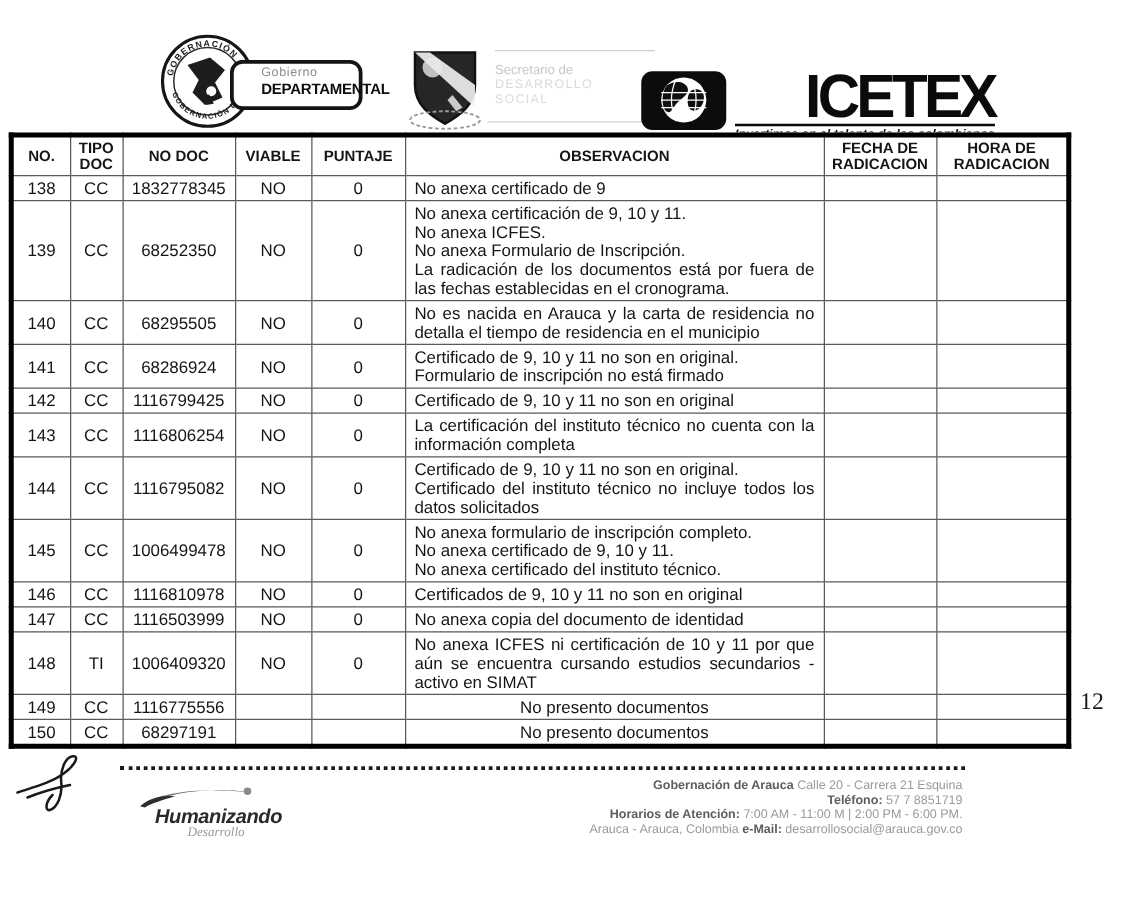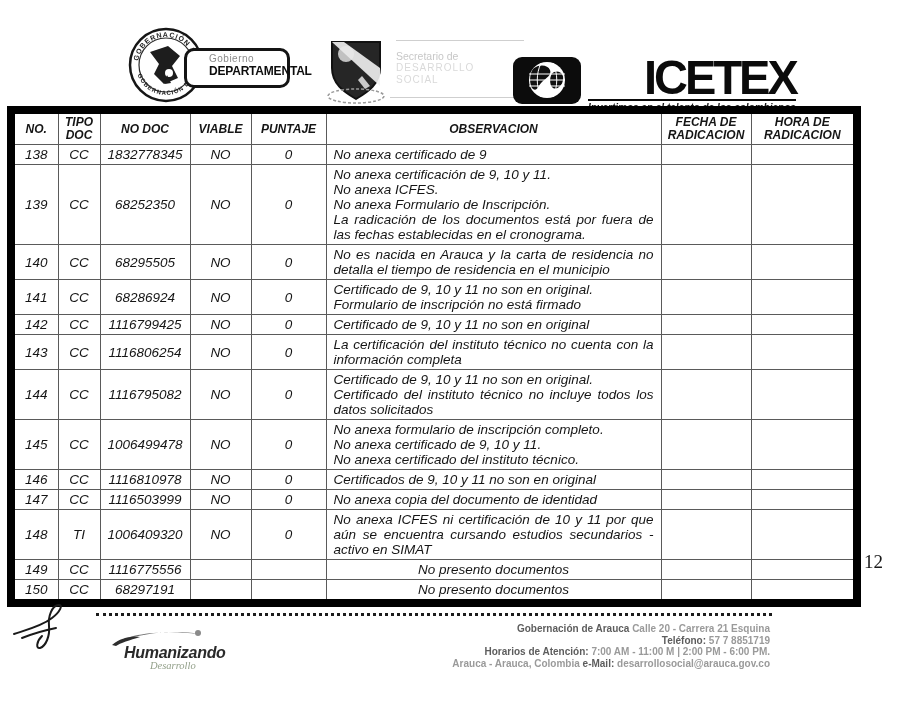"NO." table { border: 8px solid #000000 -> 4px solid #000000; font-style: italic -> none }
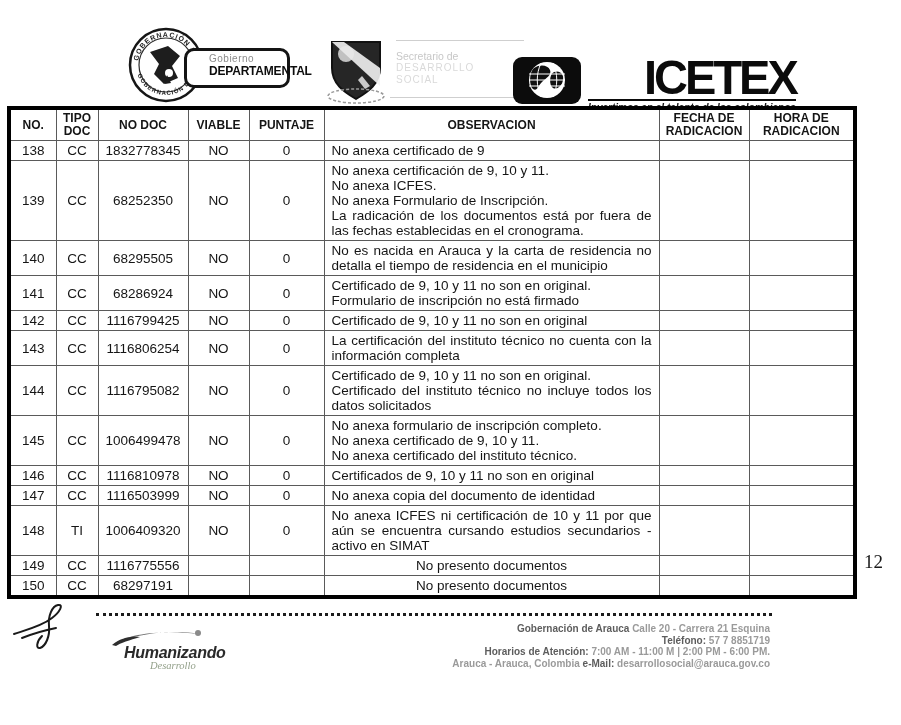"Calle 20 - Carrera 21" .contact .g { font-weight: bold -> none }
